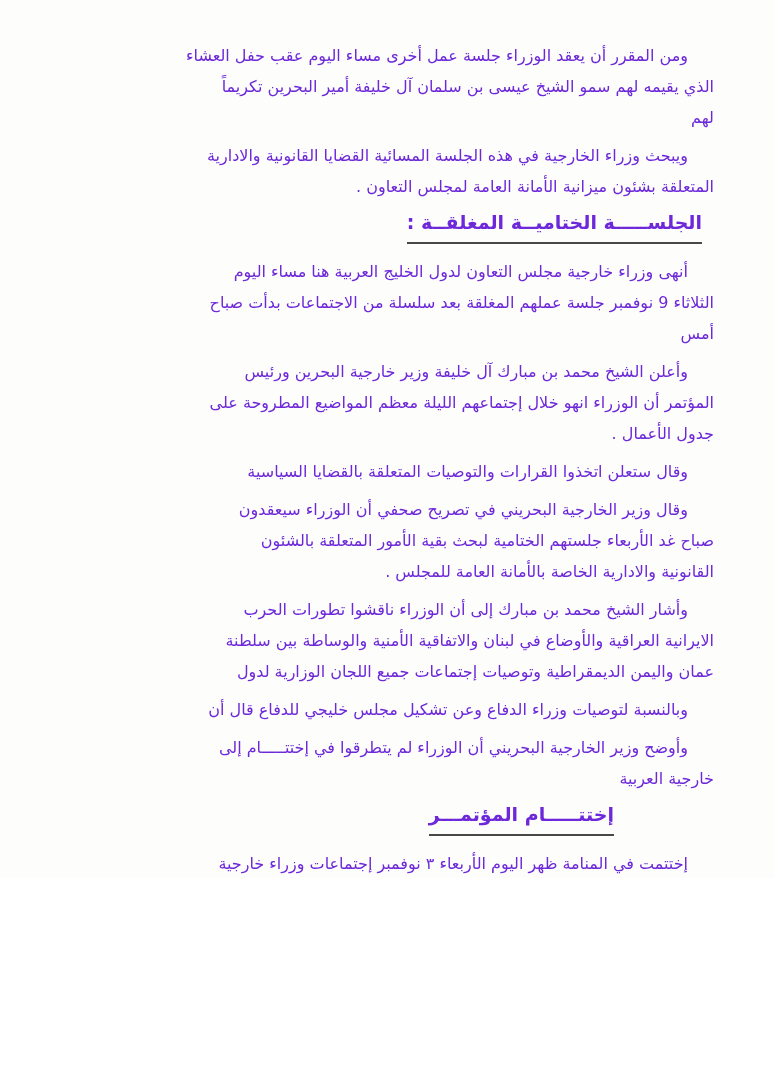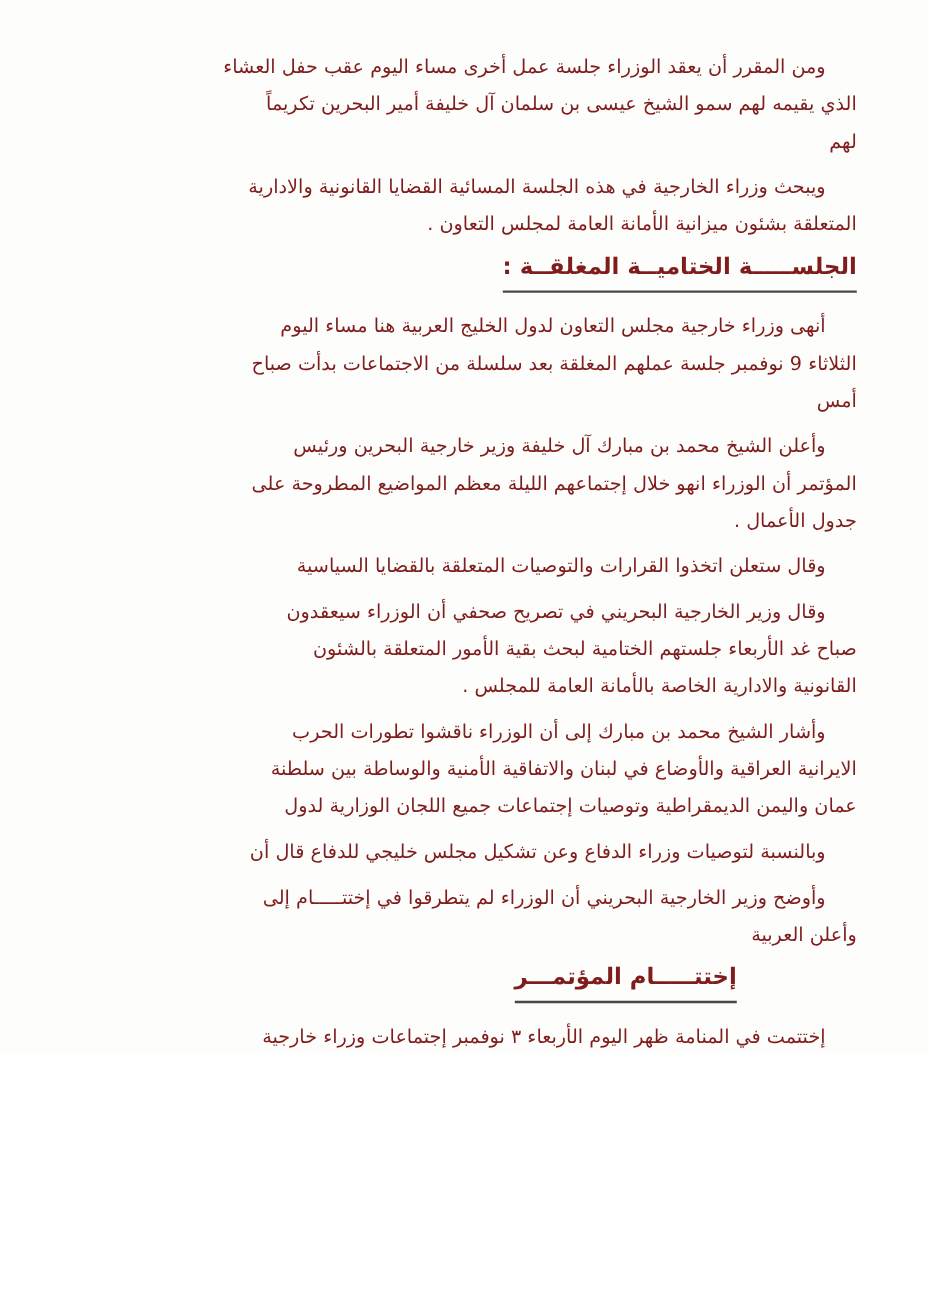"ومن المقرر أن يعقد الوزراء" .page { color: #7f1d1d -> #6d28d9 }
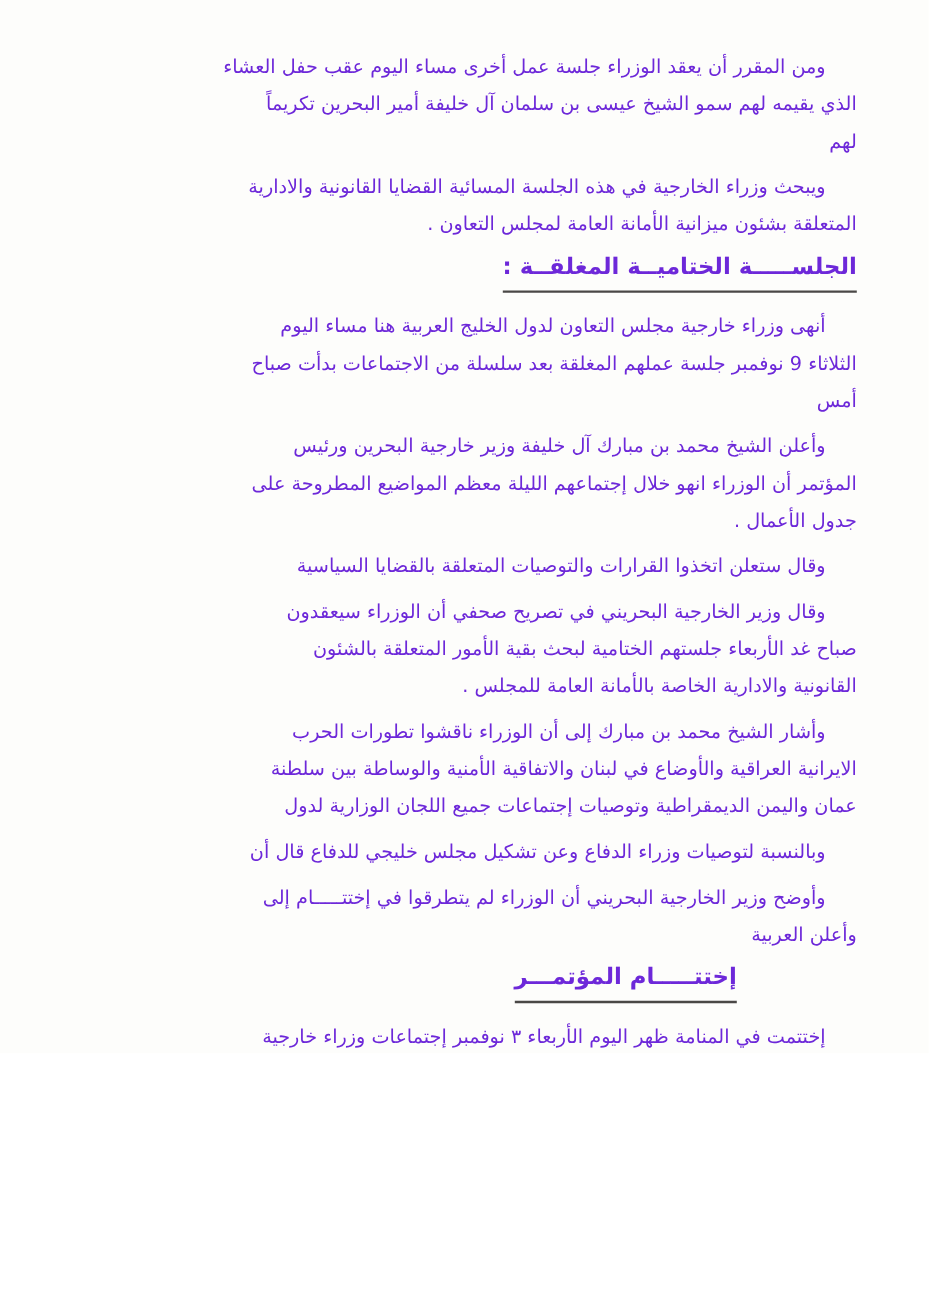"الجلســـــة الختاميــة المغلقــة :" .heading { margin: 4px 0 12px 0 -> 4px 12px 12px 0 }
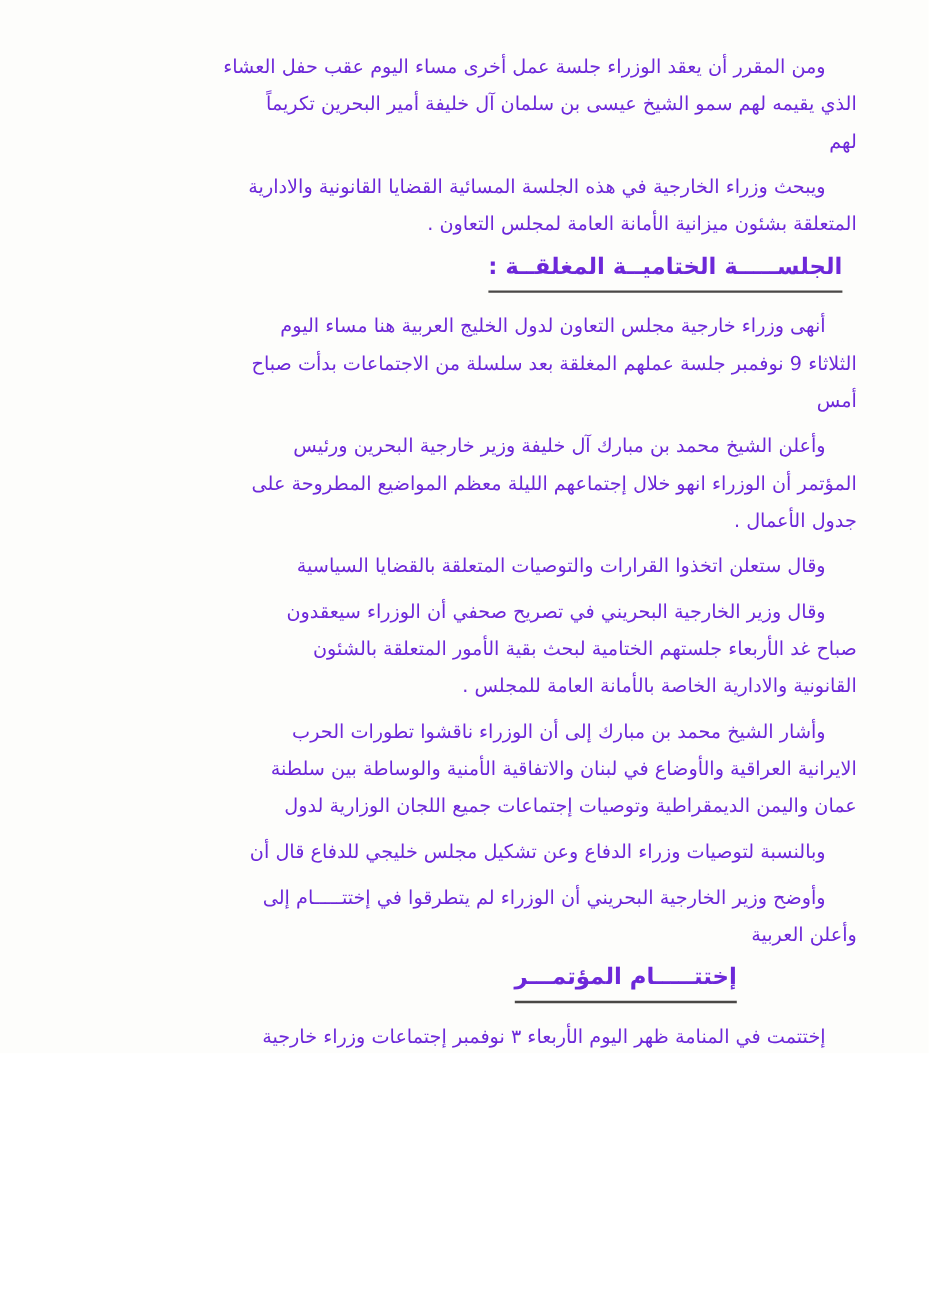"وأعلن العربية" span.line { text: وأعلن -> خارجية }
